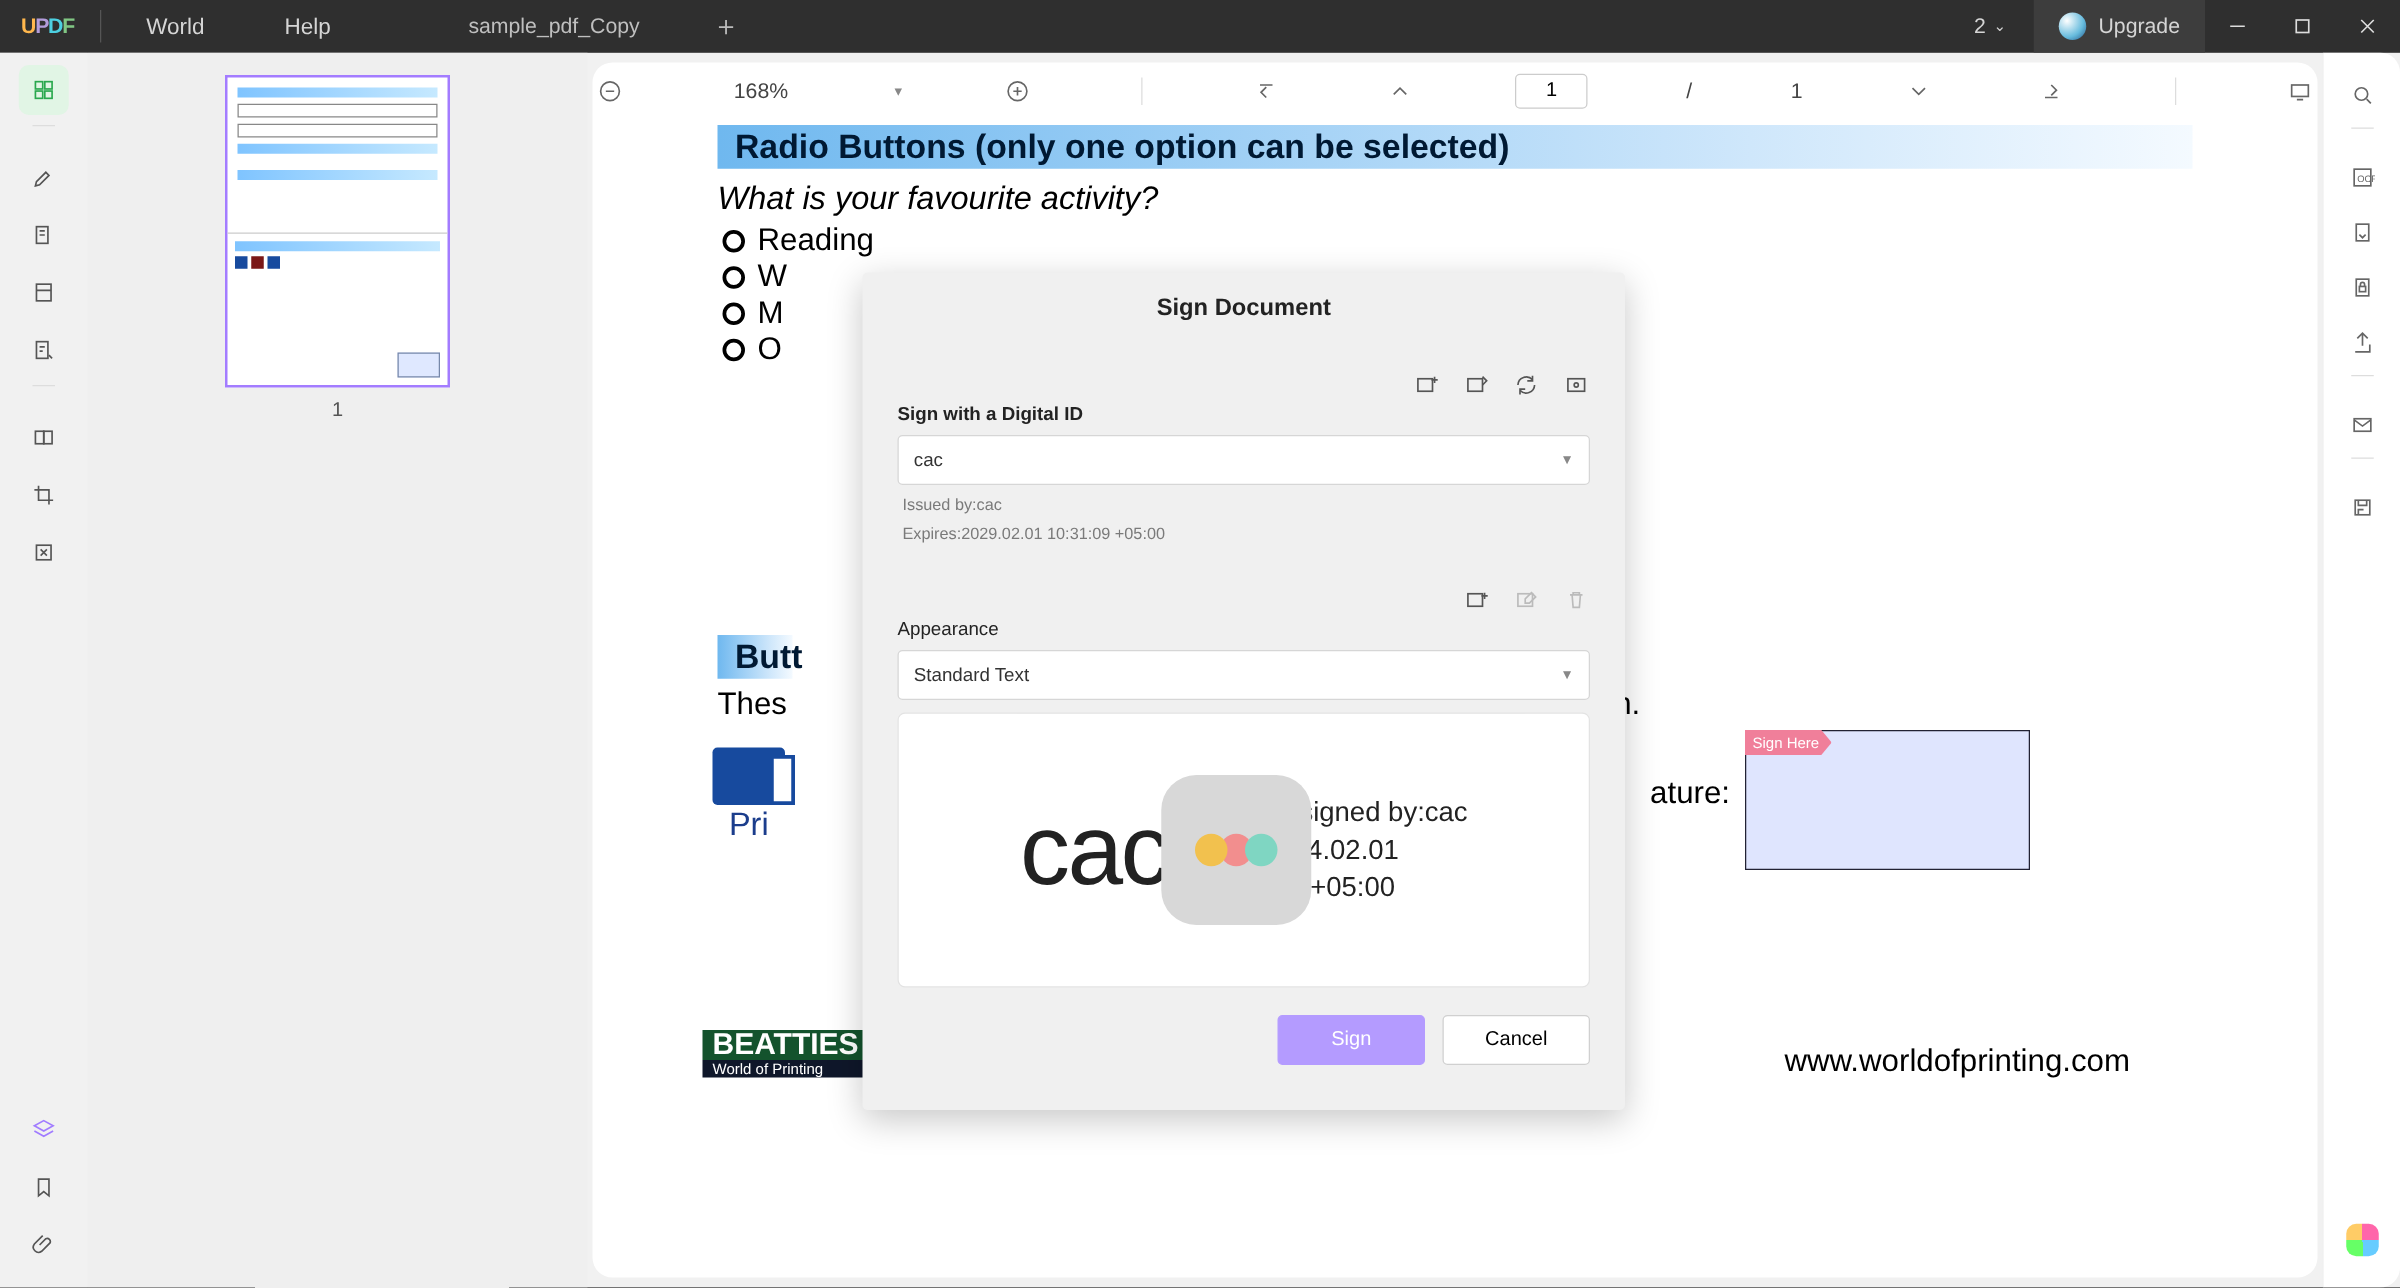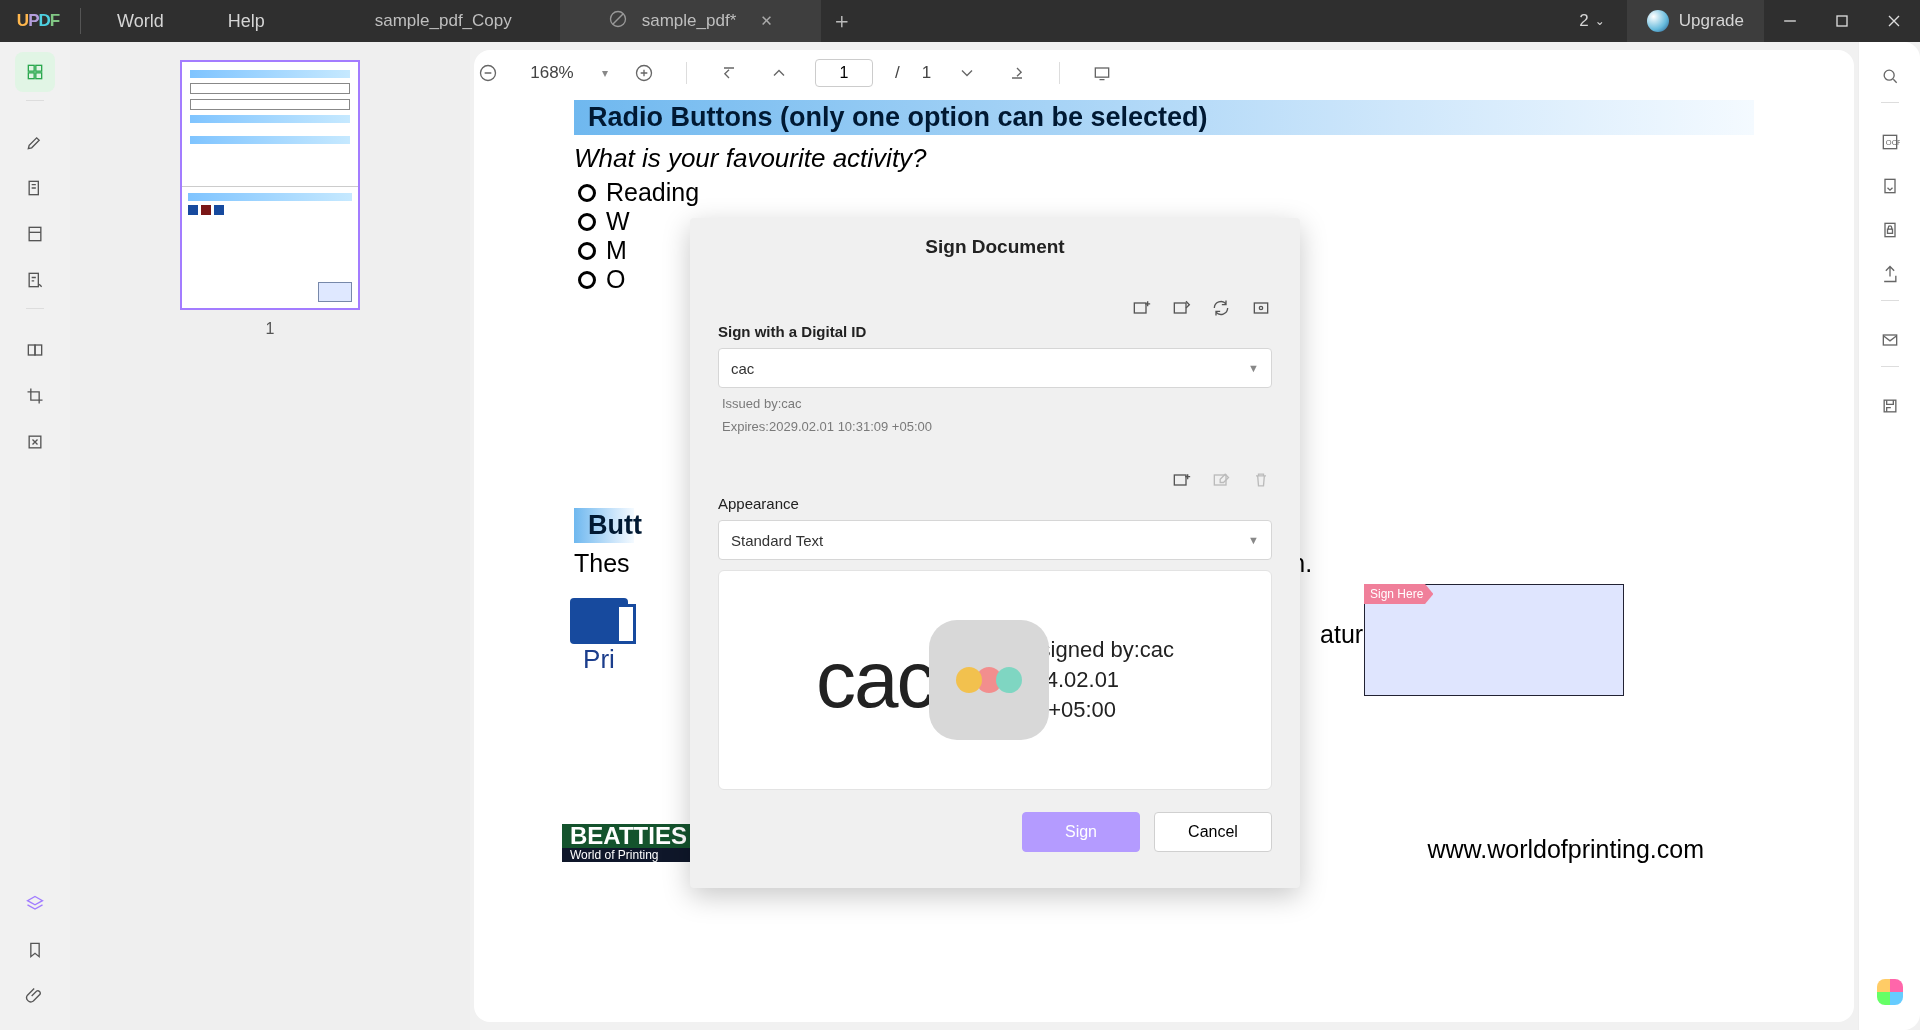"sample_pdf*" div.tab { html: <div> <span> <svg> <circle></circle> <path></path> </svg> </span> <span>sample_pdf*</span> <span>✕</span> </div> -> none }
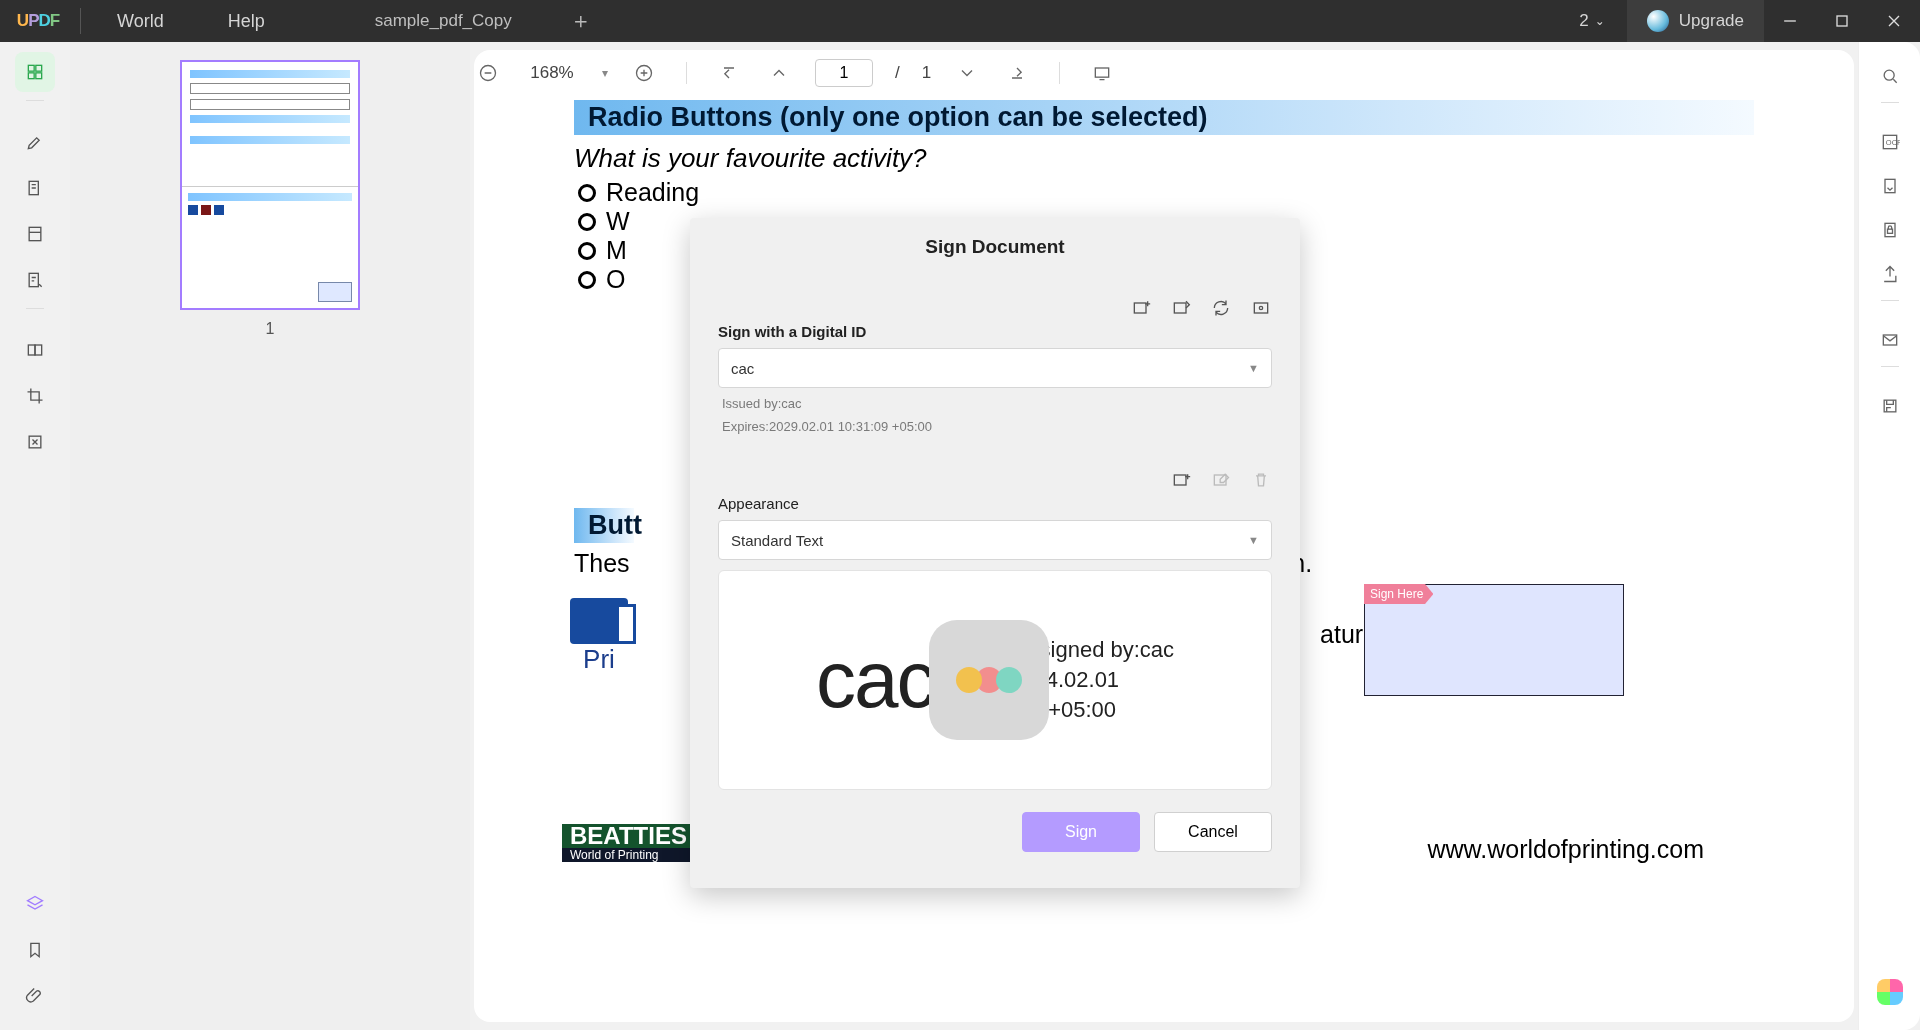"168%" .toolbar-top { justify-content: flex-start -> space-between }
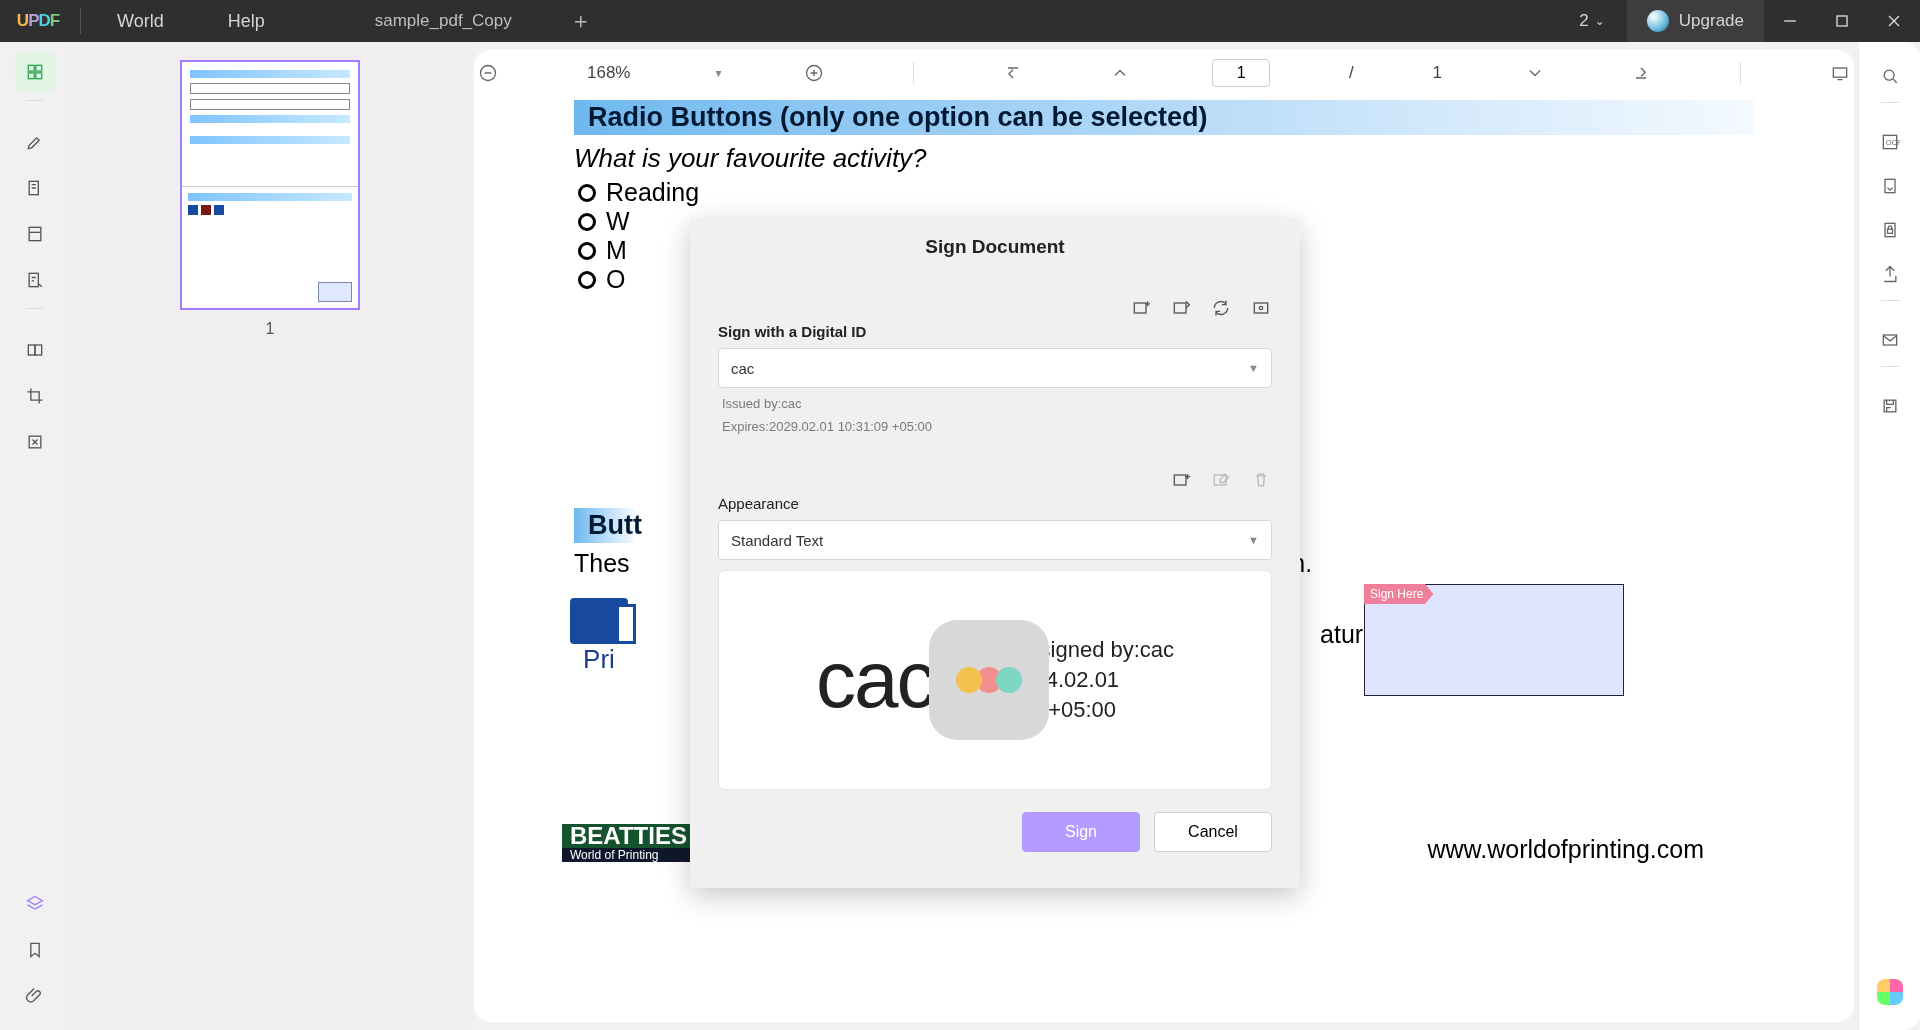"Sign Here" .sig-field { width: 260px -> 228px }
